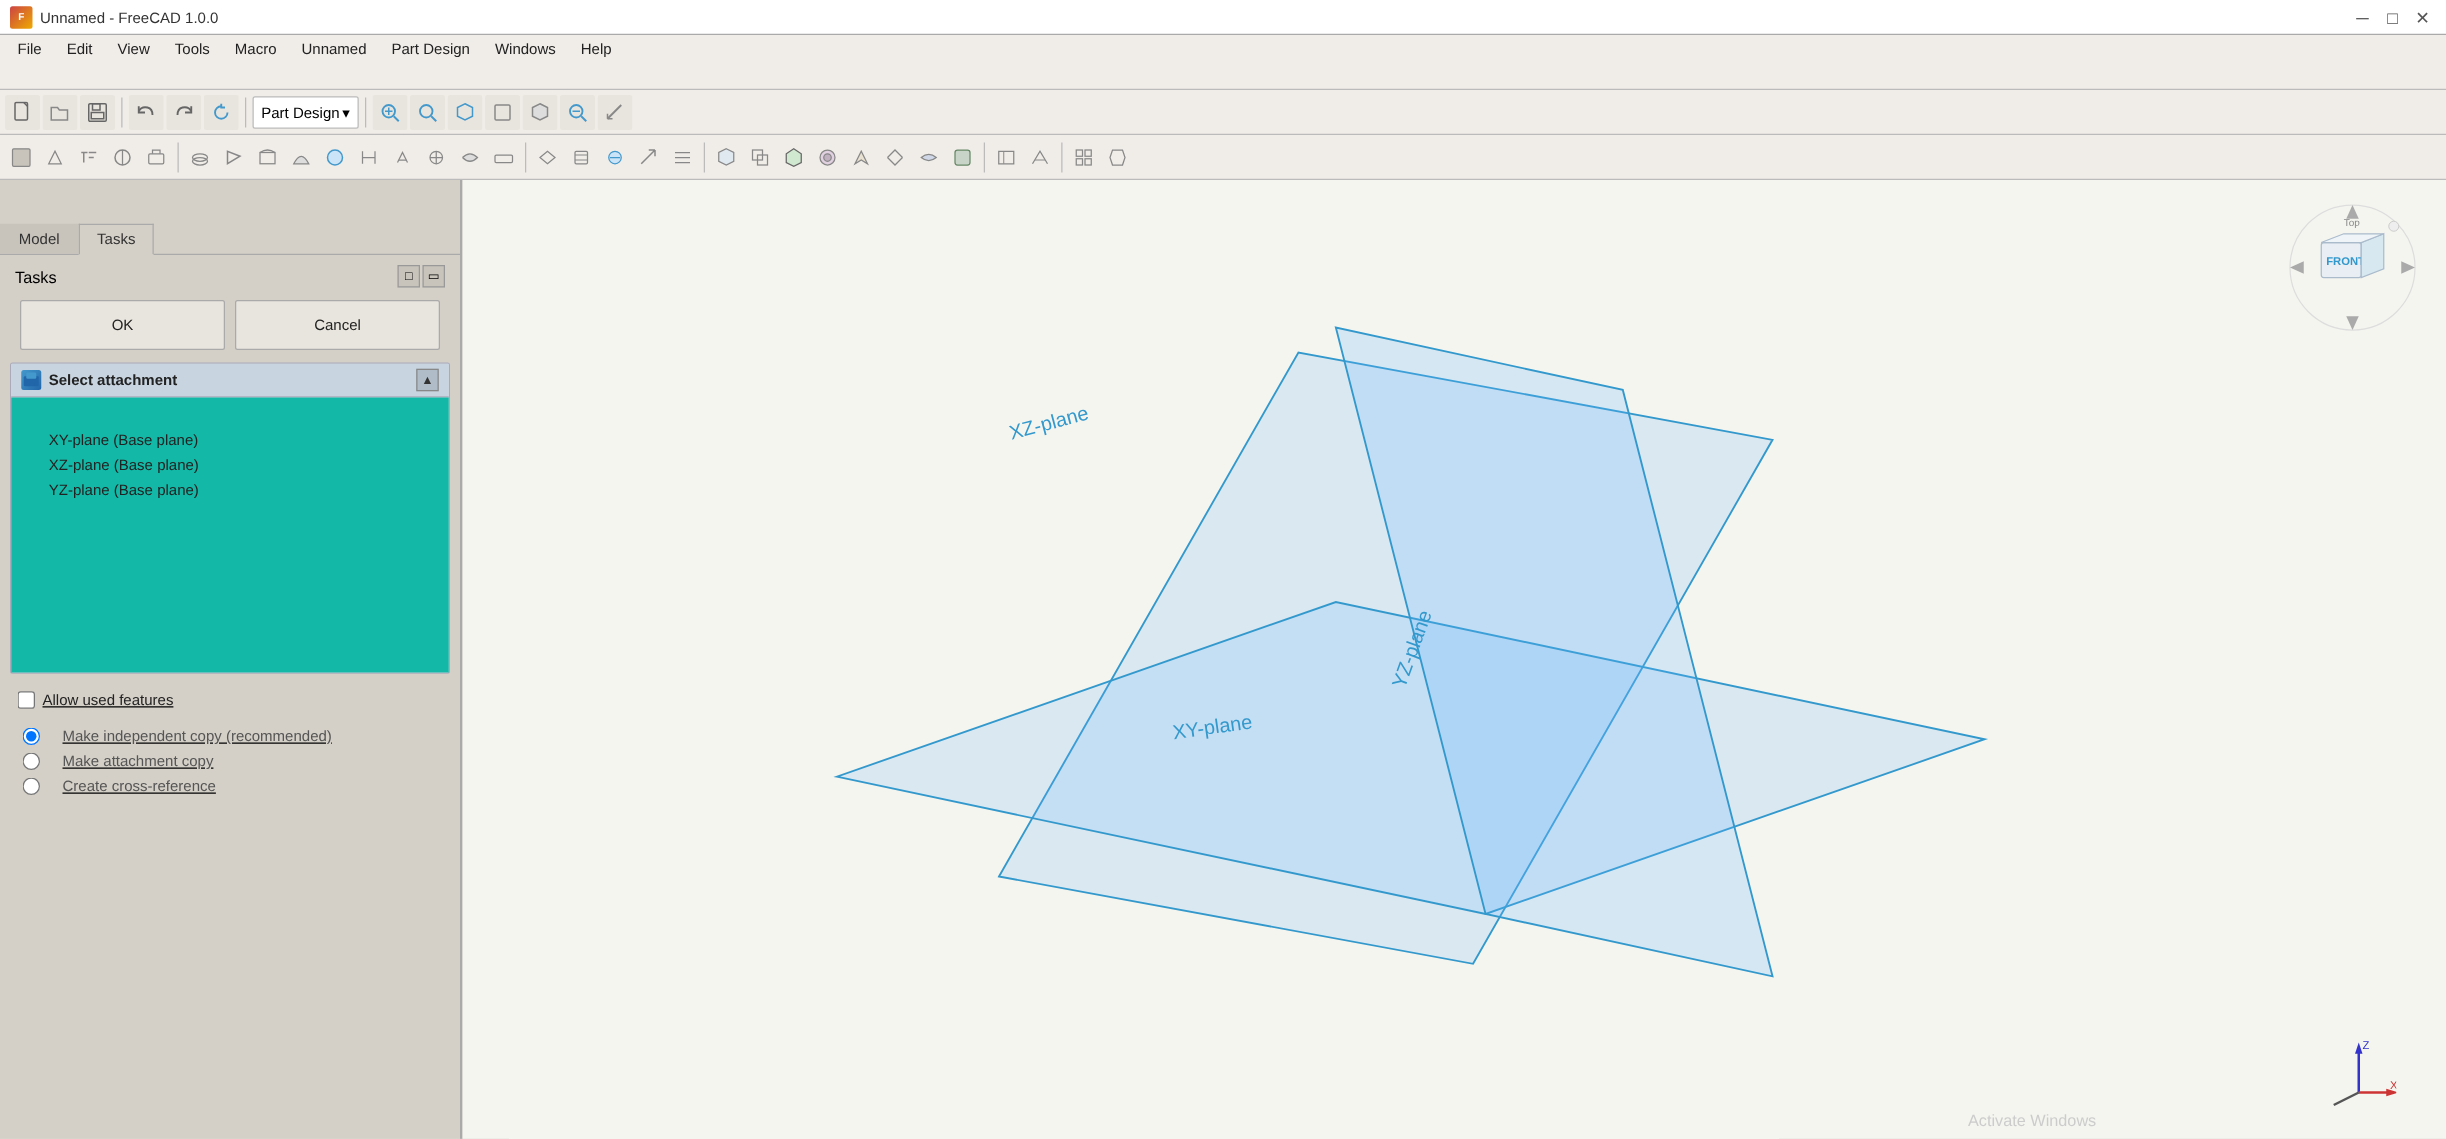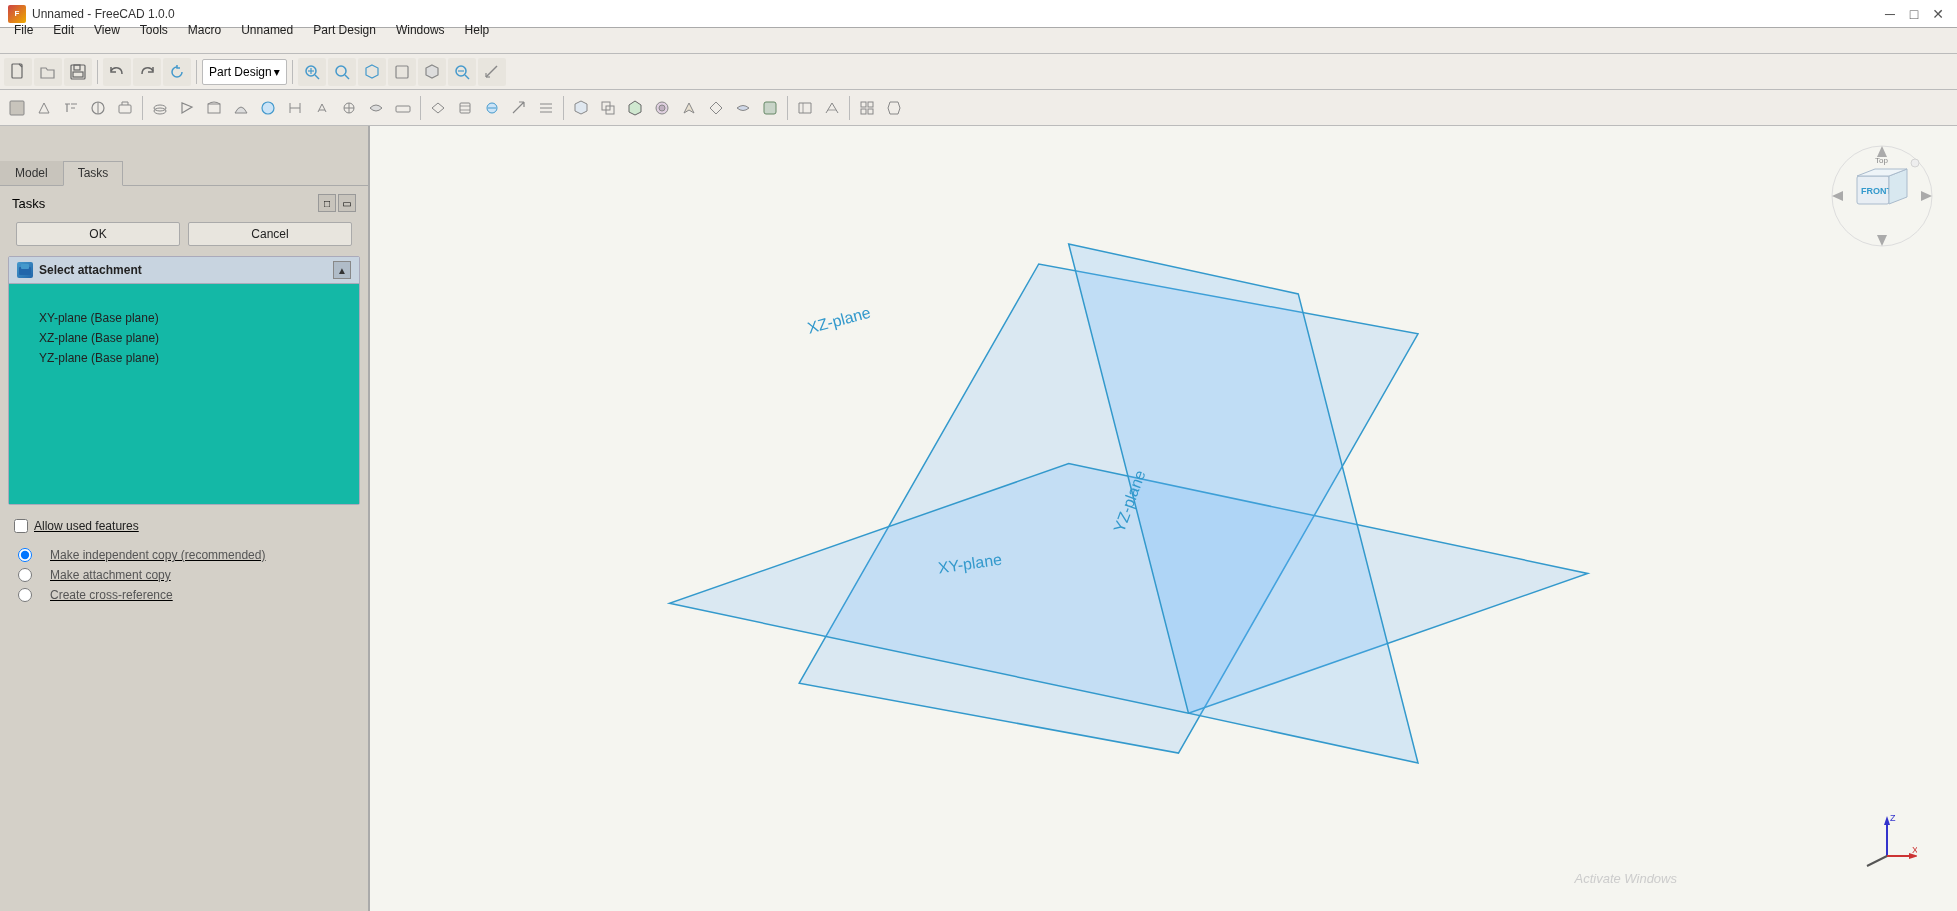"File" #menubar { align-items: flex-end -> flex-start; height: 26px -> 44px; padding: 12px 4px -> 0 4px }
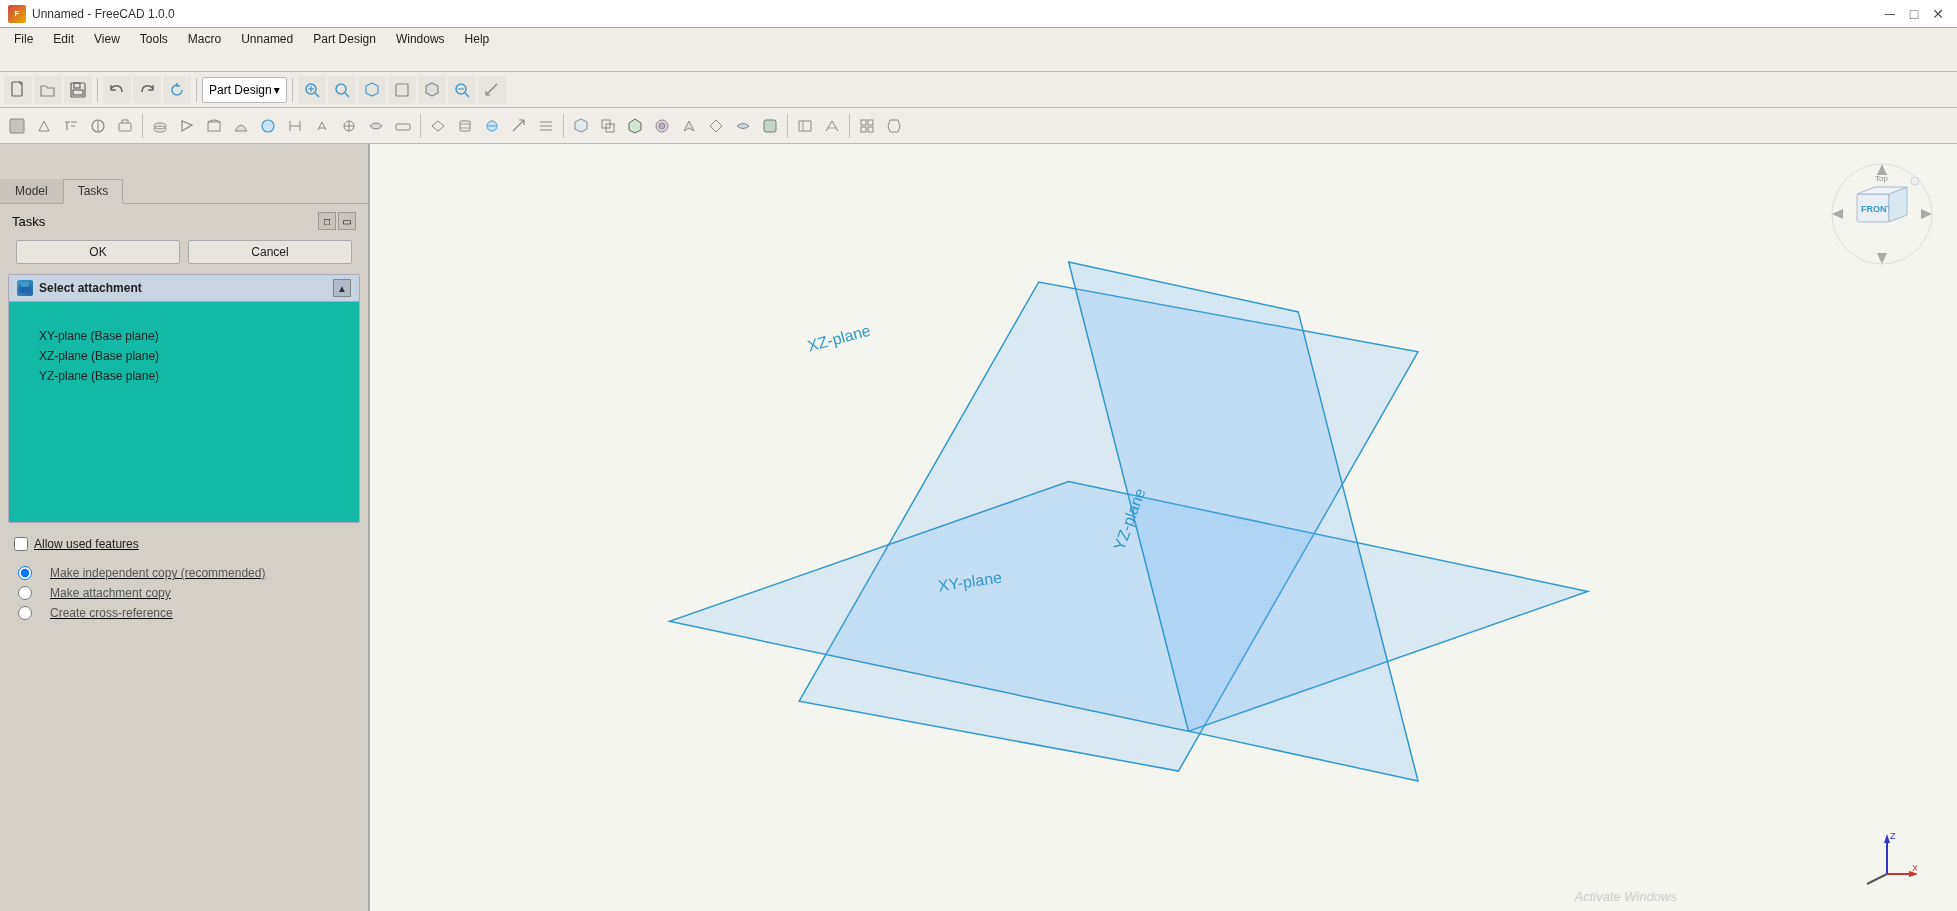"OK" .action-btn { height: 24px -> 40px }
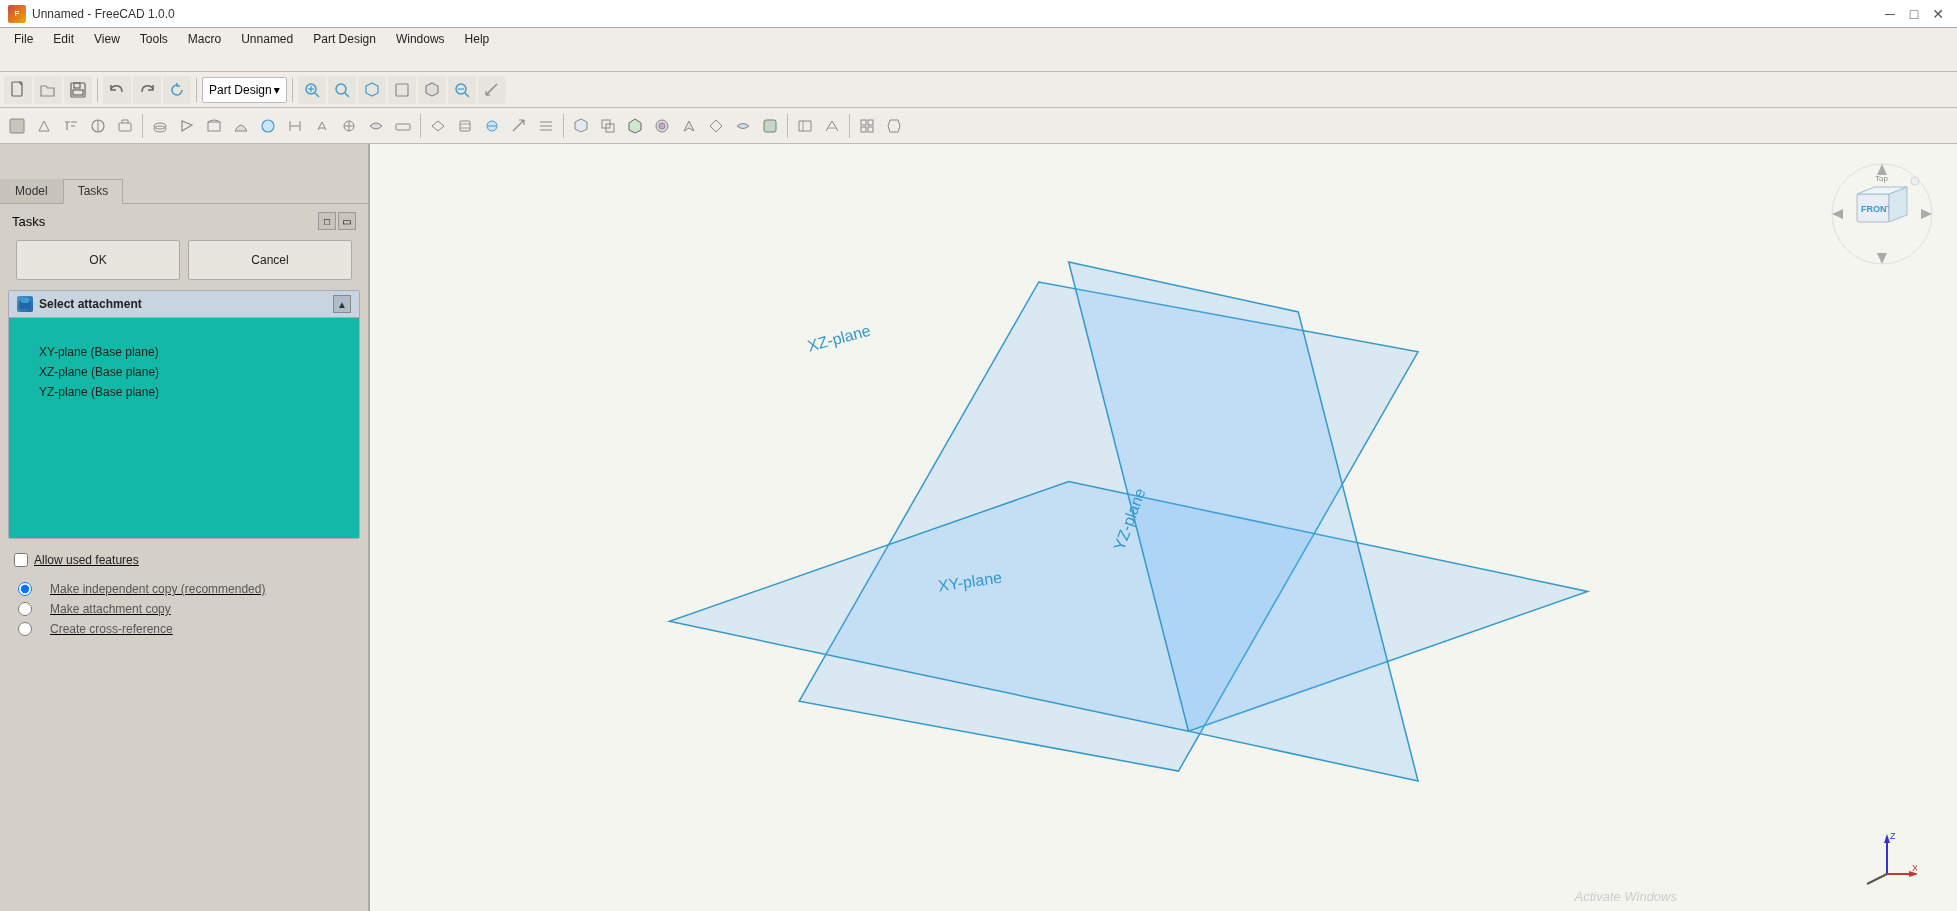"Activate Windows" span { font-style: italic -> none }
